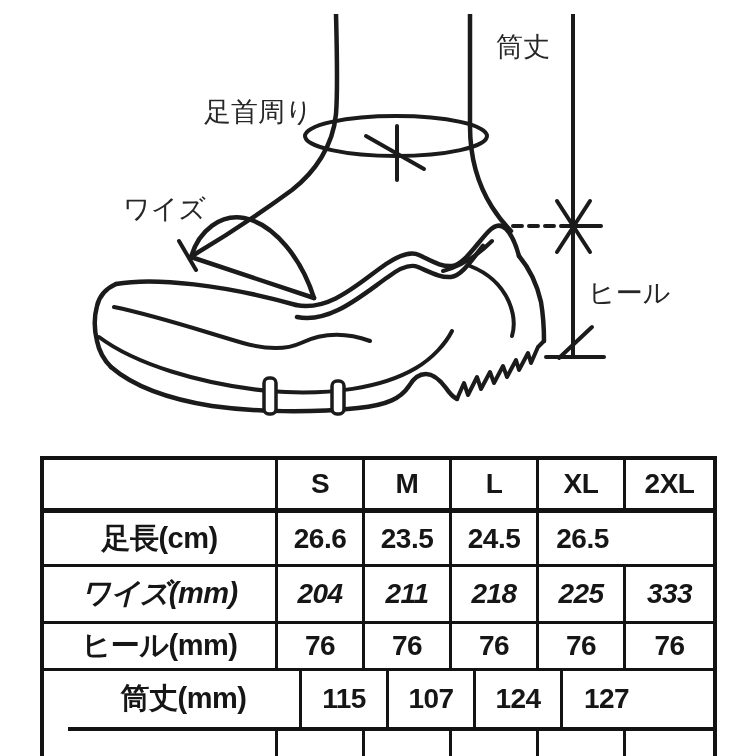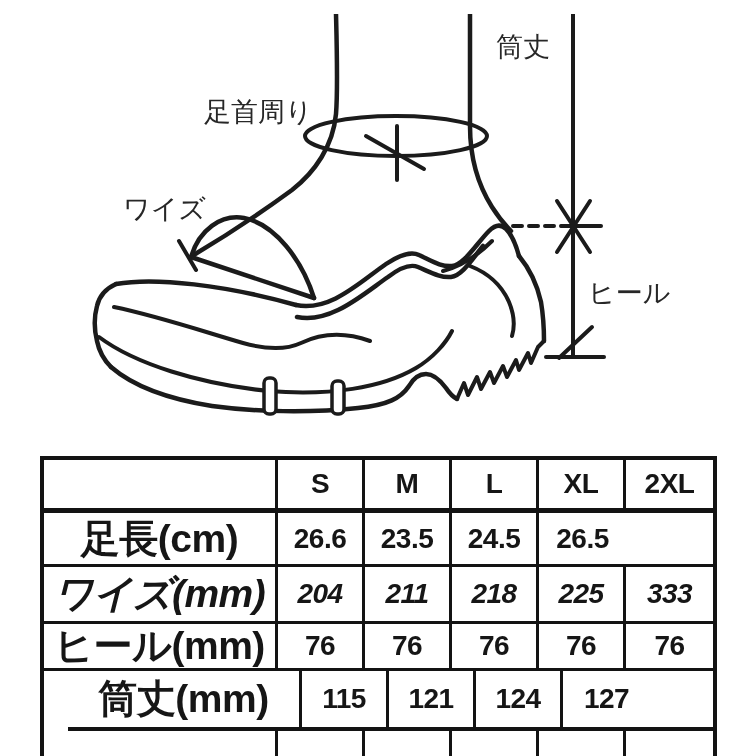"足長(cm)" .t-cell.lbl { font-size: 39px -> 29px }
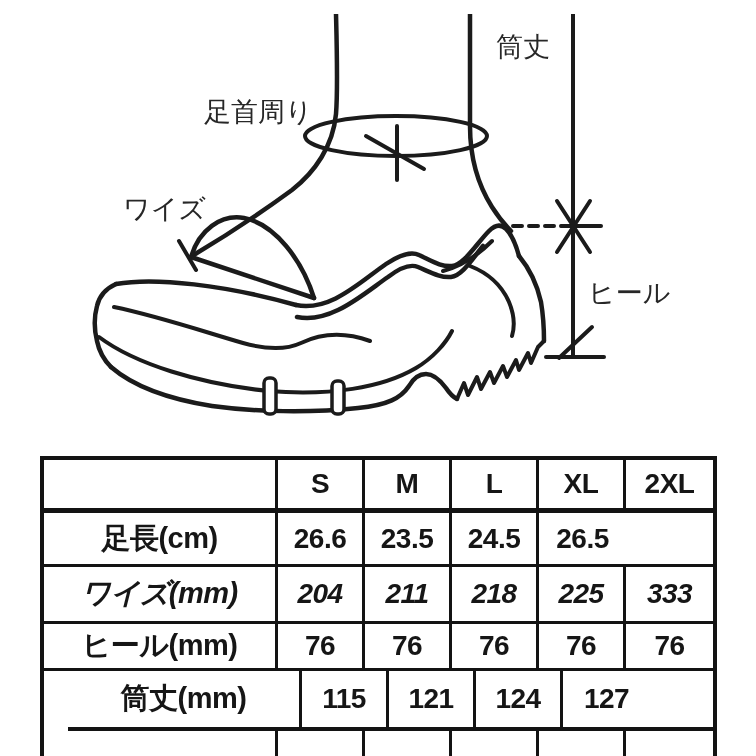"121" div.t-cell { text: 121 -> 107 }
